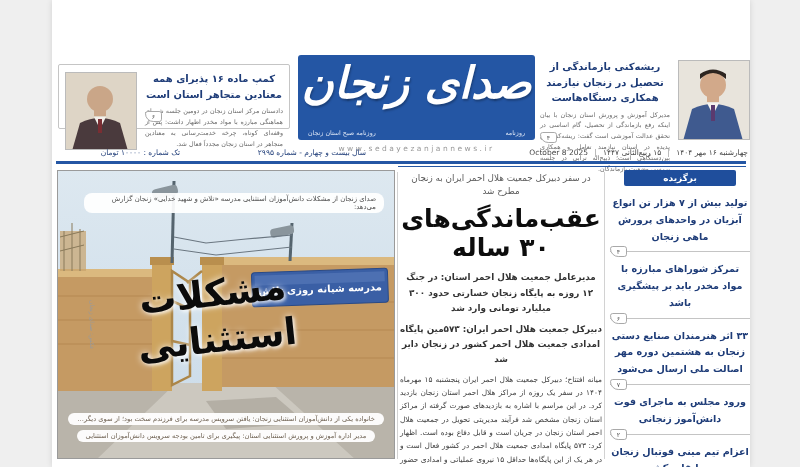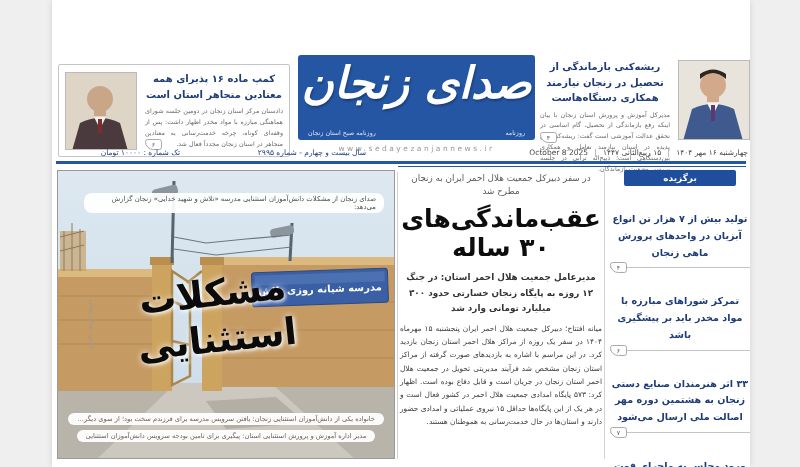"کمپ ماده ۱۶ پذیرای همه" .tl-box { height: 93px -> 65px }
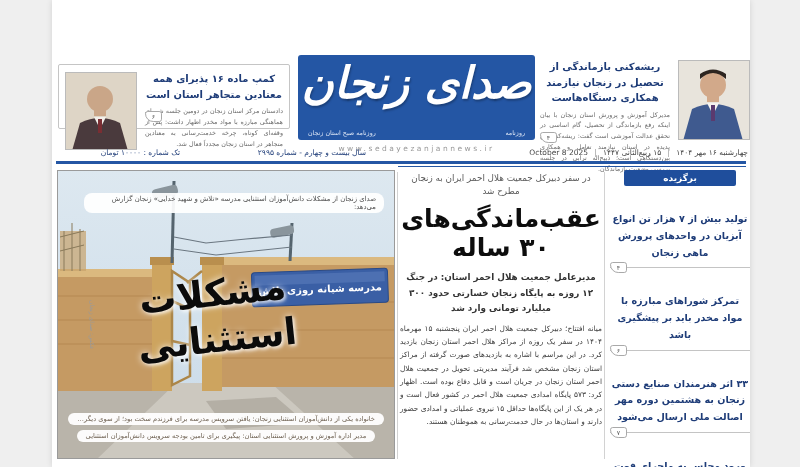"تولید بیش از ۷ هزار" .sb-item { margin-top: 16px -> none }
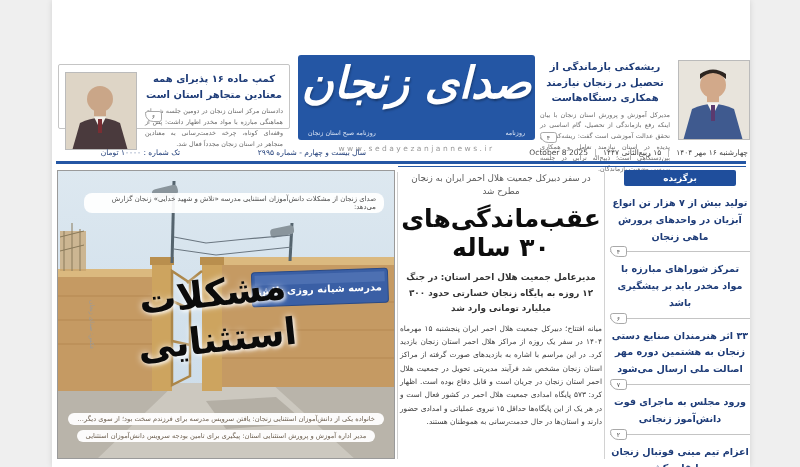"دبیرکل جمعیت هلال احمر ایران:" div.deck { html: none -> <div>دبیرکل جمعیت هلال احمر ایران: ۵۷۳مین پایگاه امدادی جمعیت هلال احمر کشور در زنجان دایر شد</div> }
